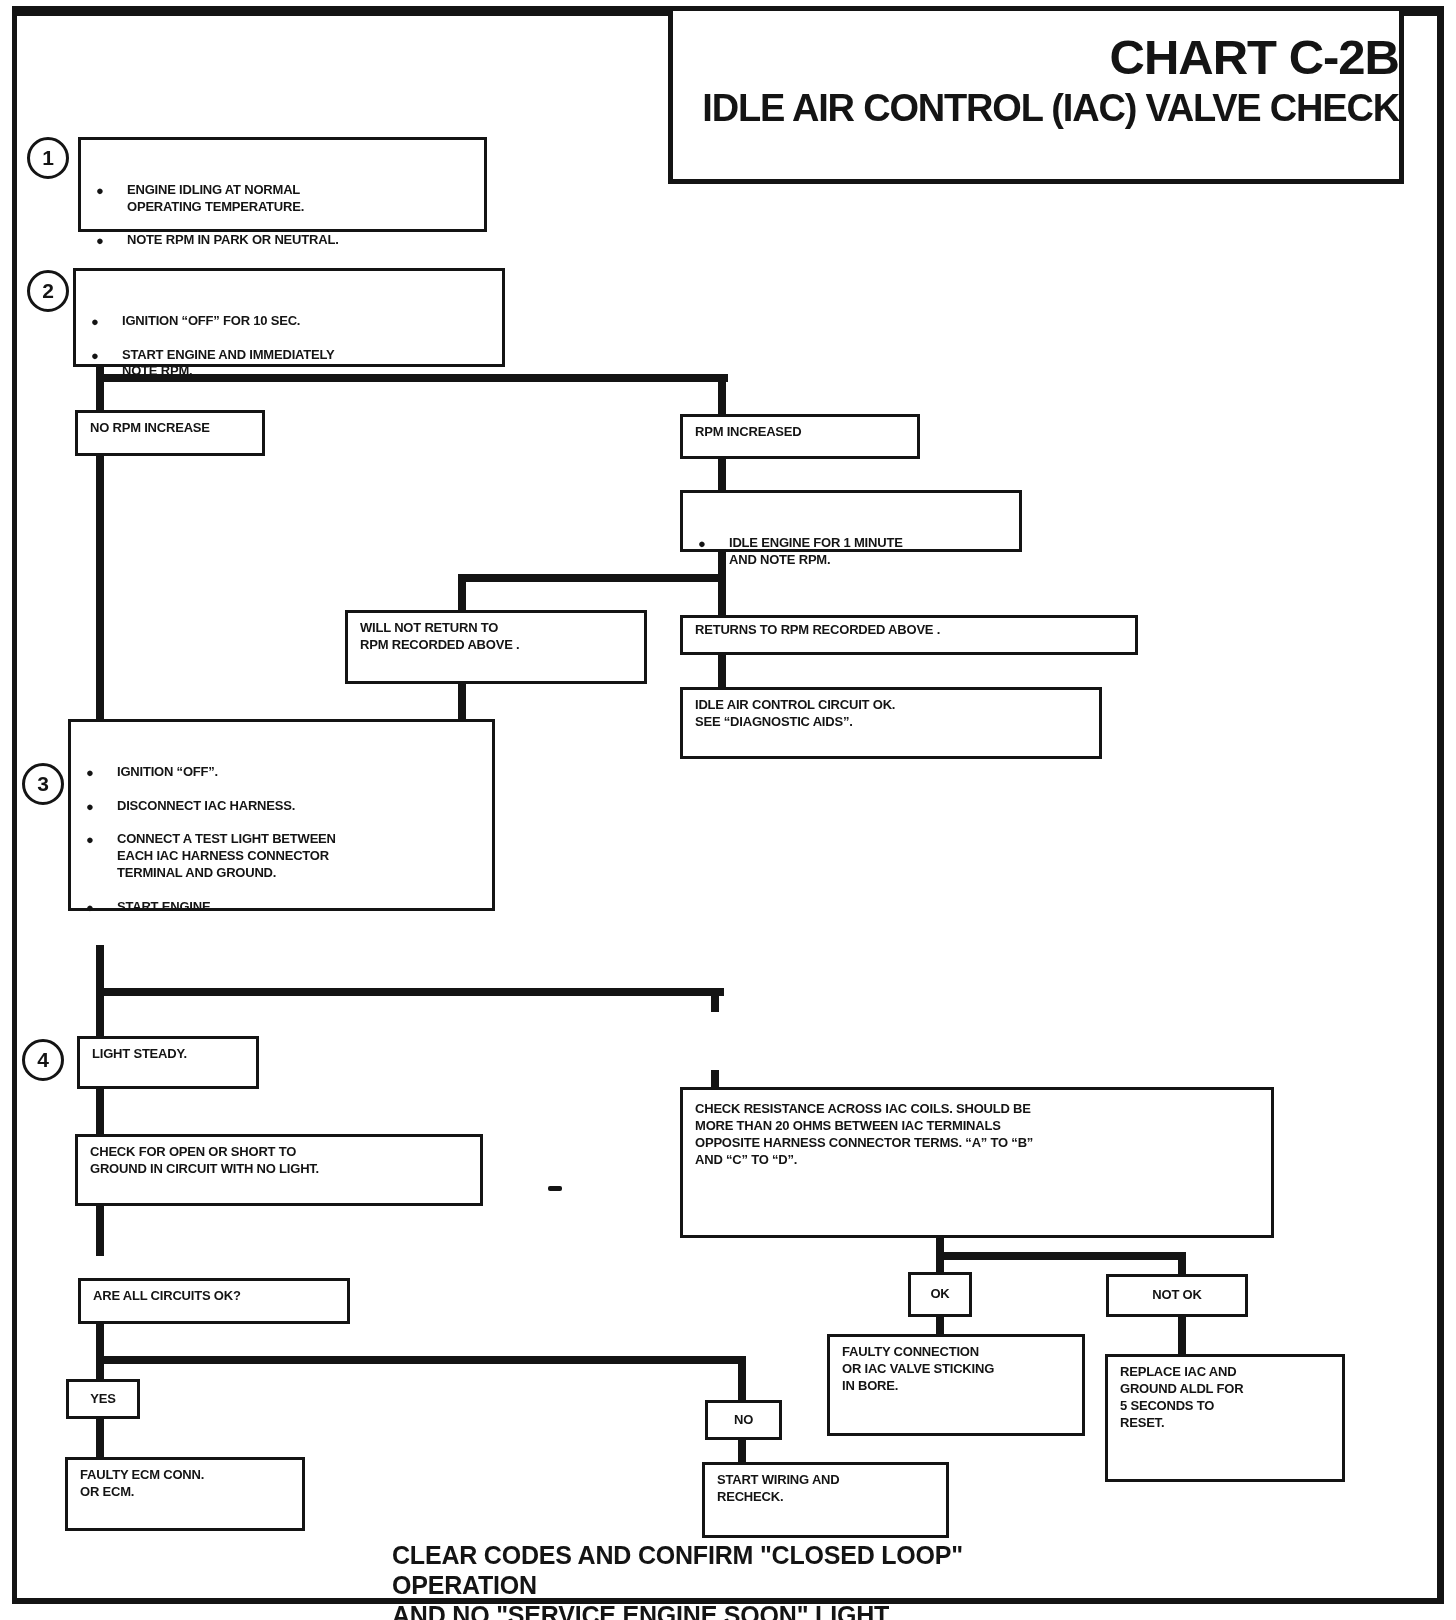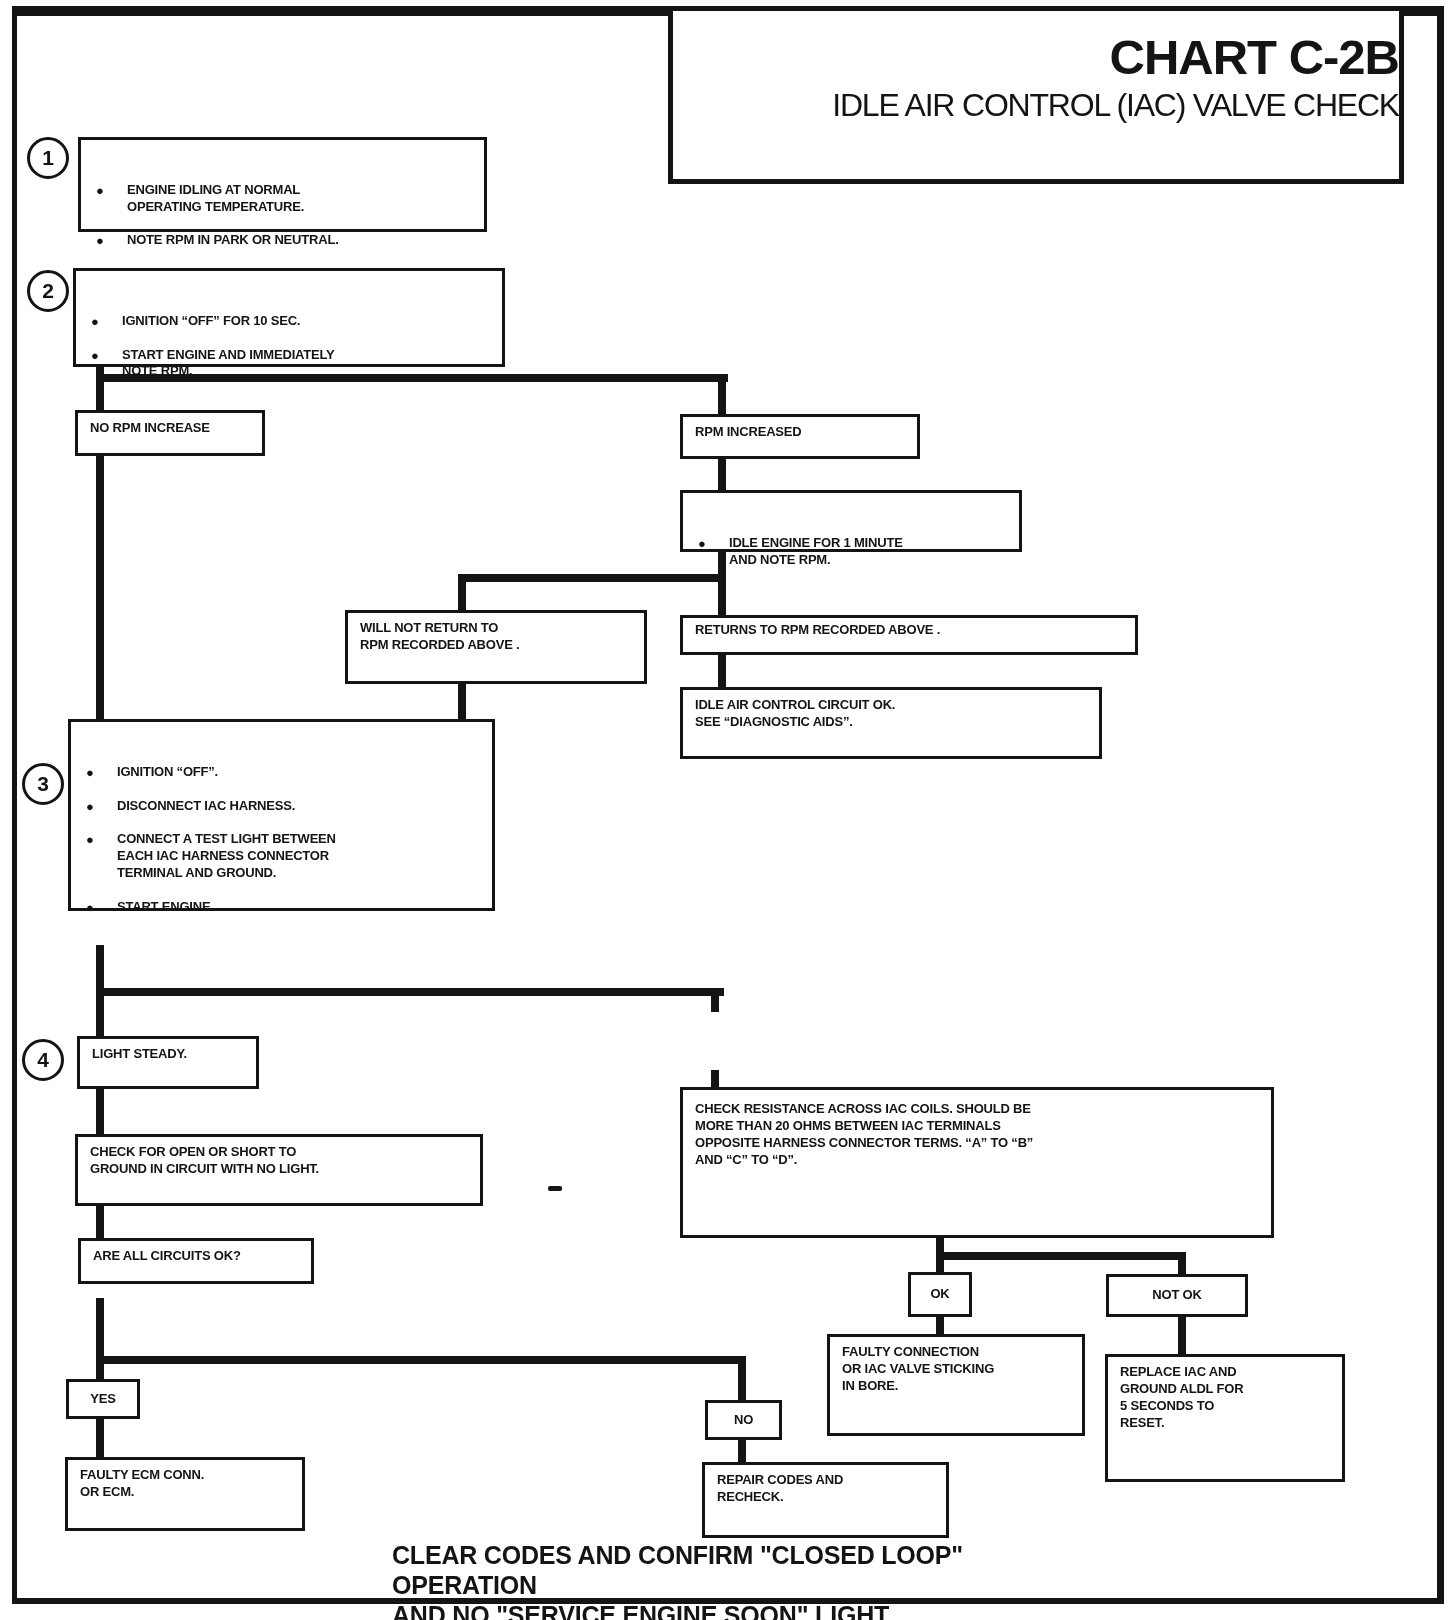"IDLE AIR CONTROL (IAC) VALVE" .title-l2 { font-size: 32px -> 38px; font-weight: normal -> bold }
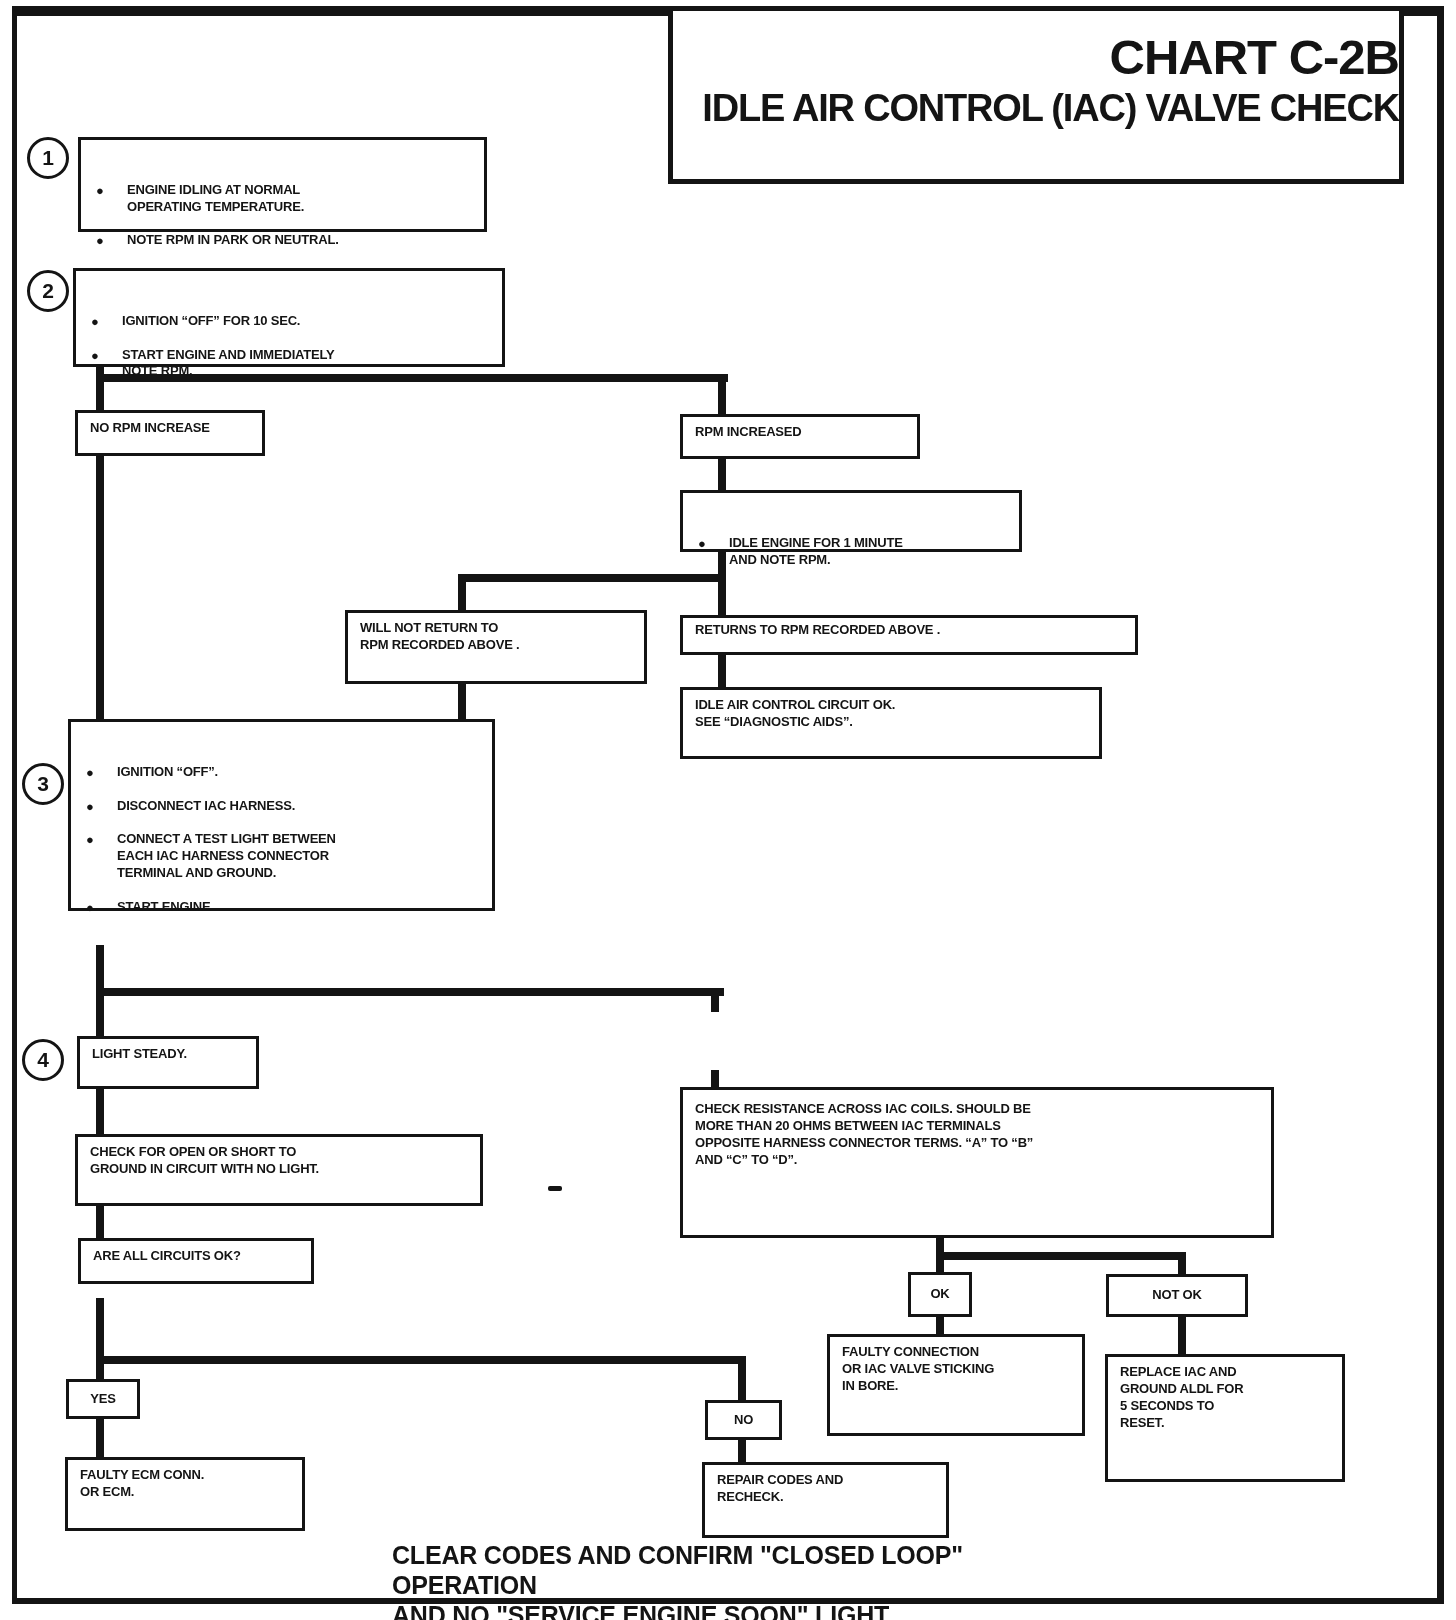"ARE ALL CIRCUITS OK?" div.node { top: 1238px -> 1278px; width: 236px -> 272px }
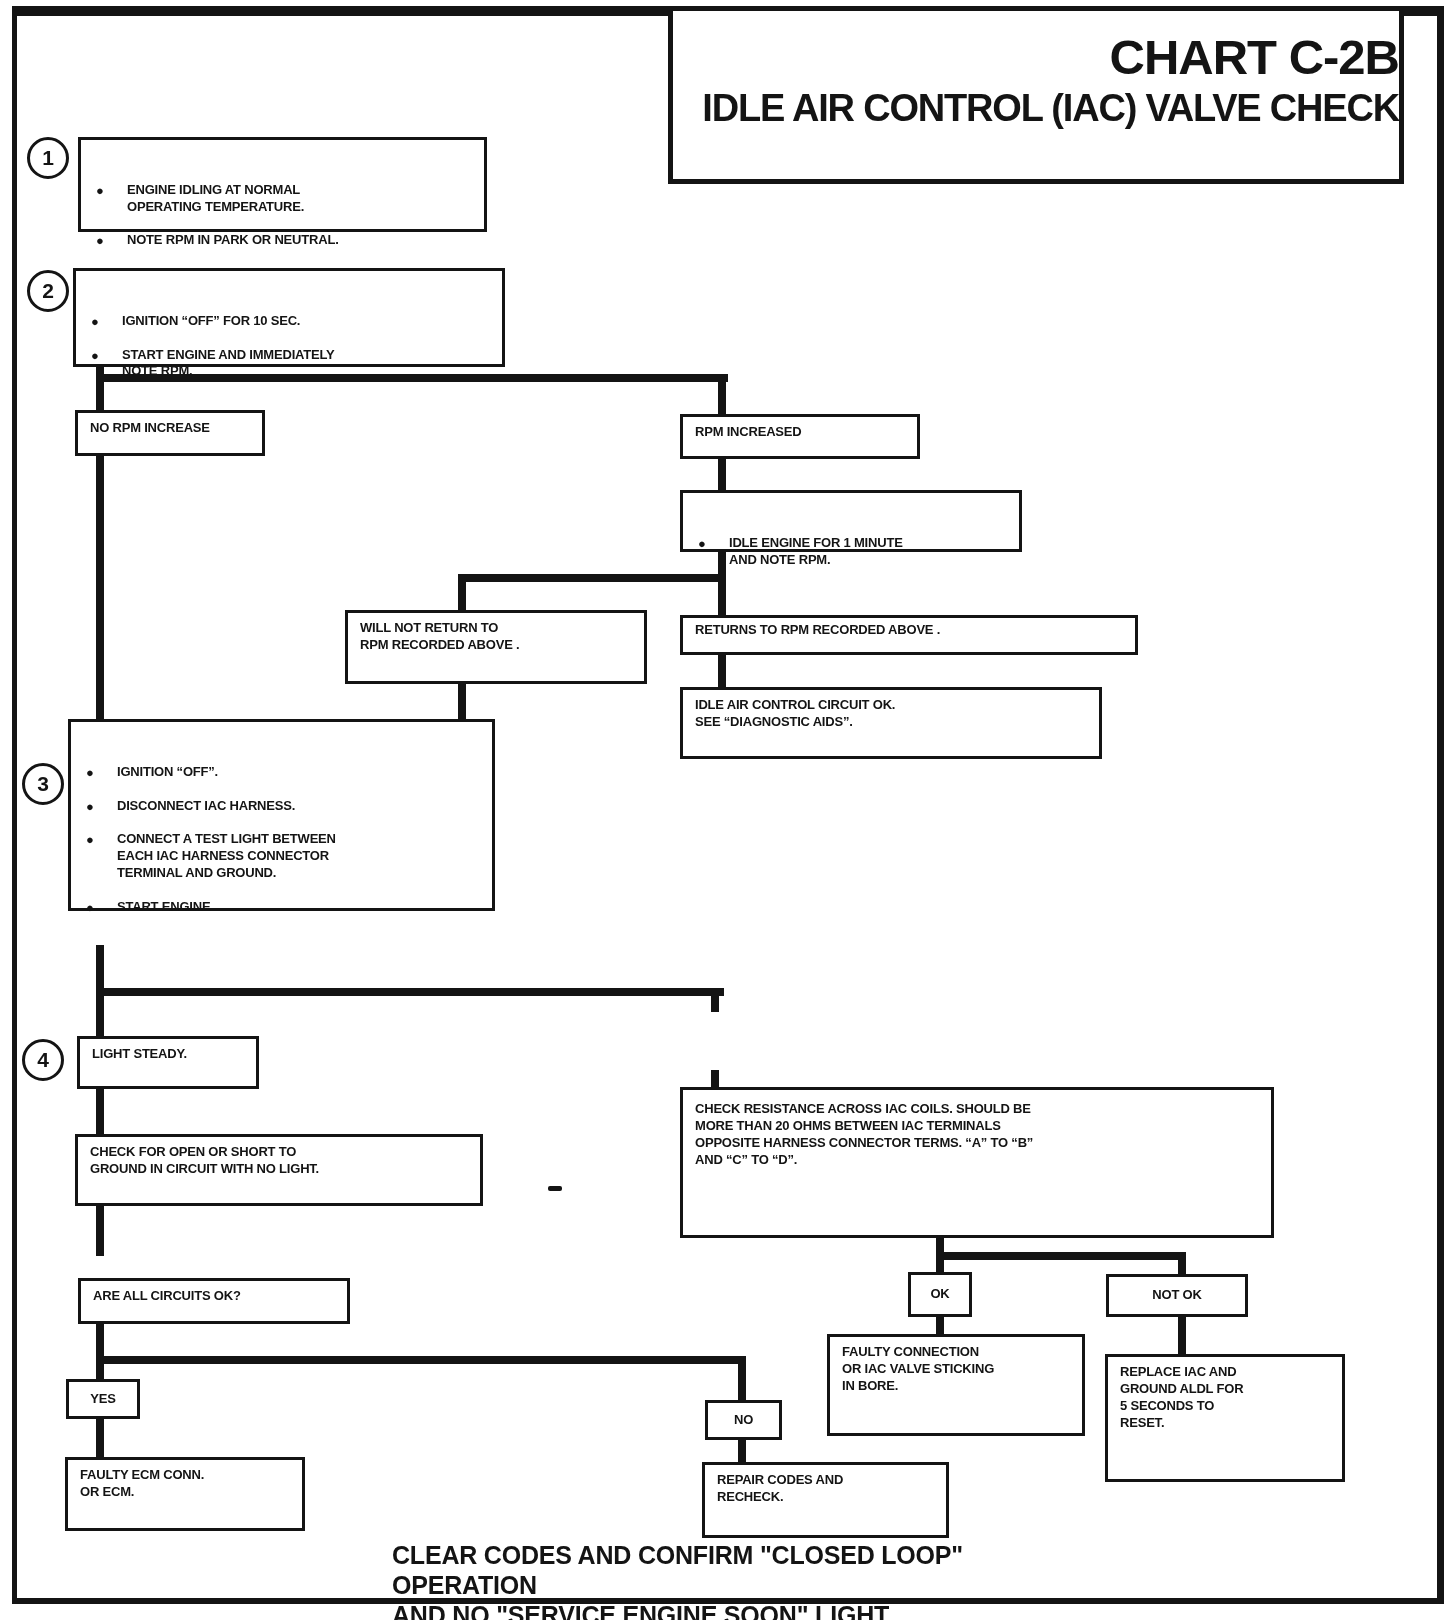"REPAIR CODES AND" div.node { text: REPAIR CODES -> START WIRING }
